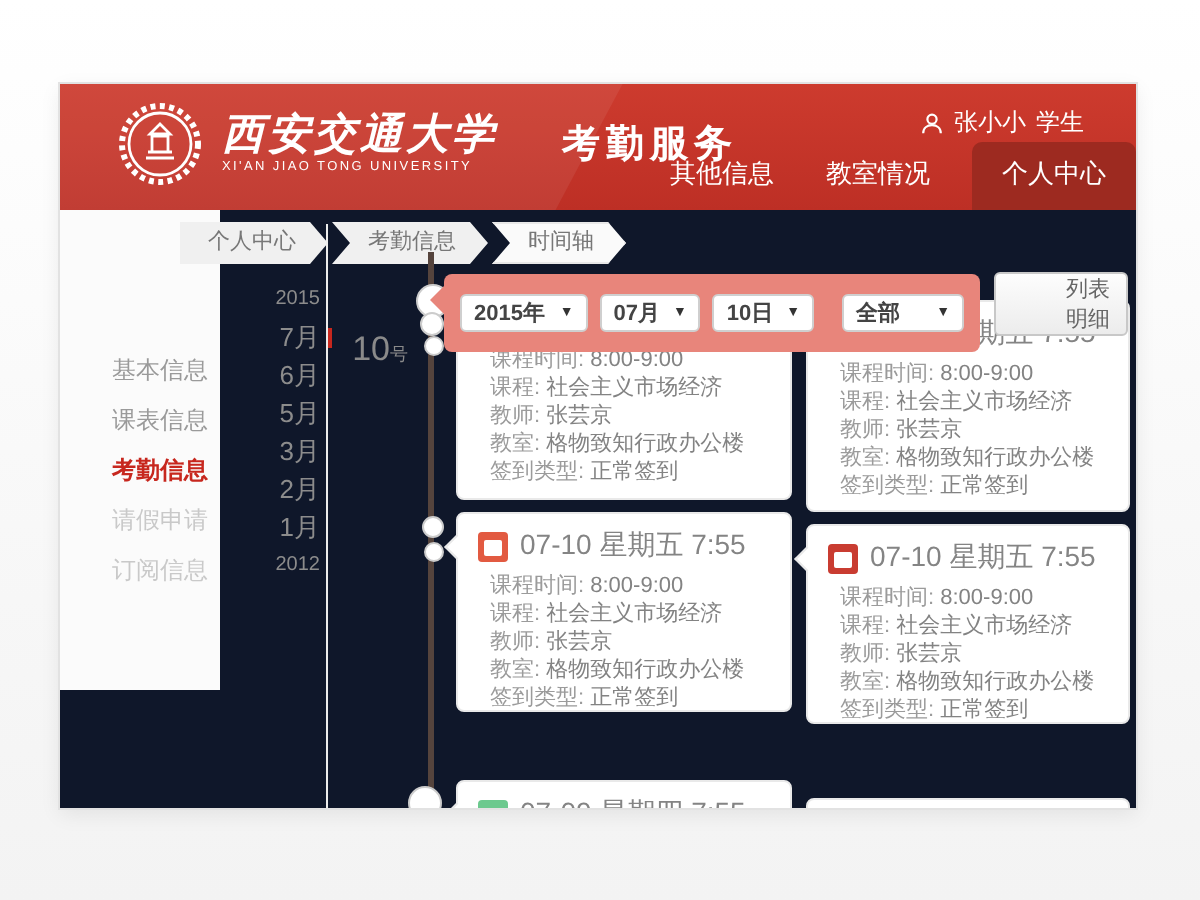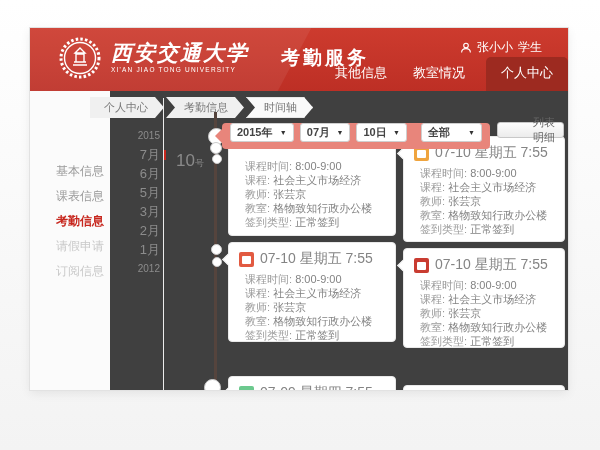"西安交通大学" .window { background: #404040 -> #0f172a; top: 28px -> 42px }
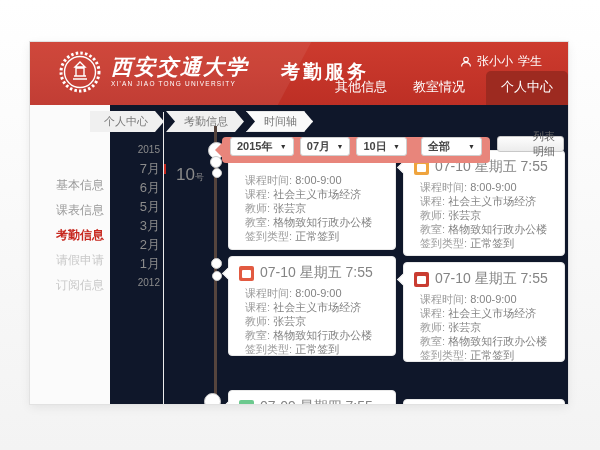"列表明细" .list-btn { height: 16px -> 32px }
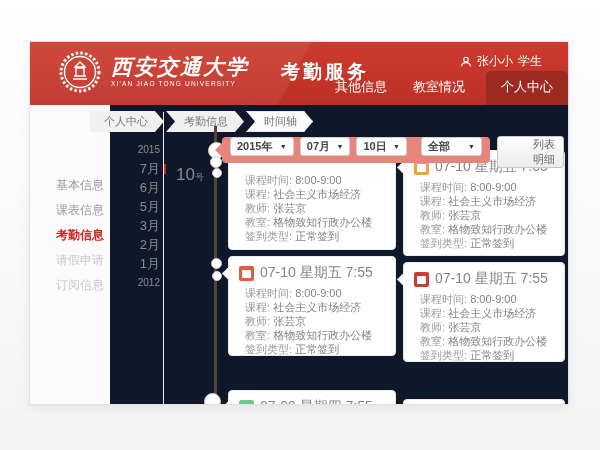"2015年" .filterbar { align-items: flex-start -> center; height: 26px -> 39px }
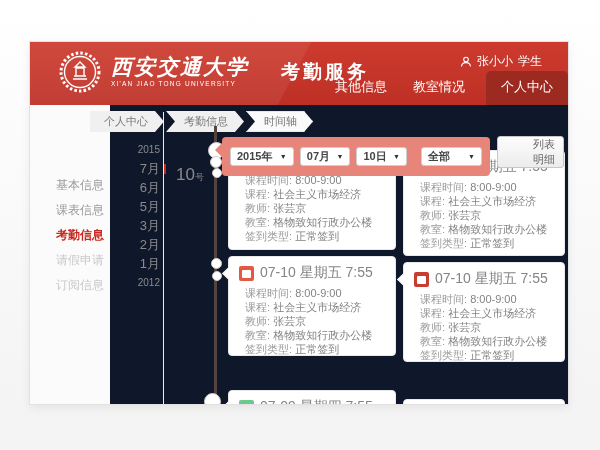"基本信息" .sidebar { height: 299px -> 240px }
